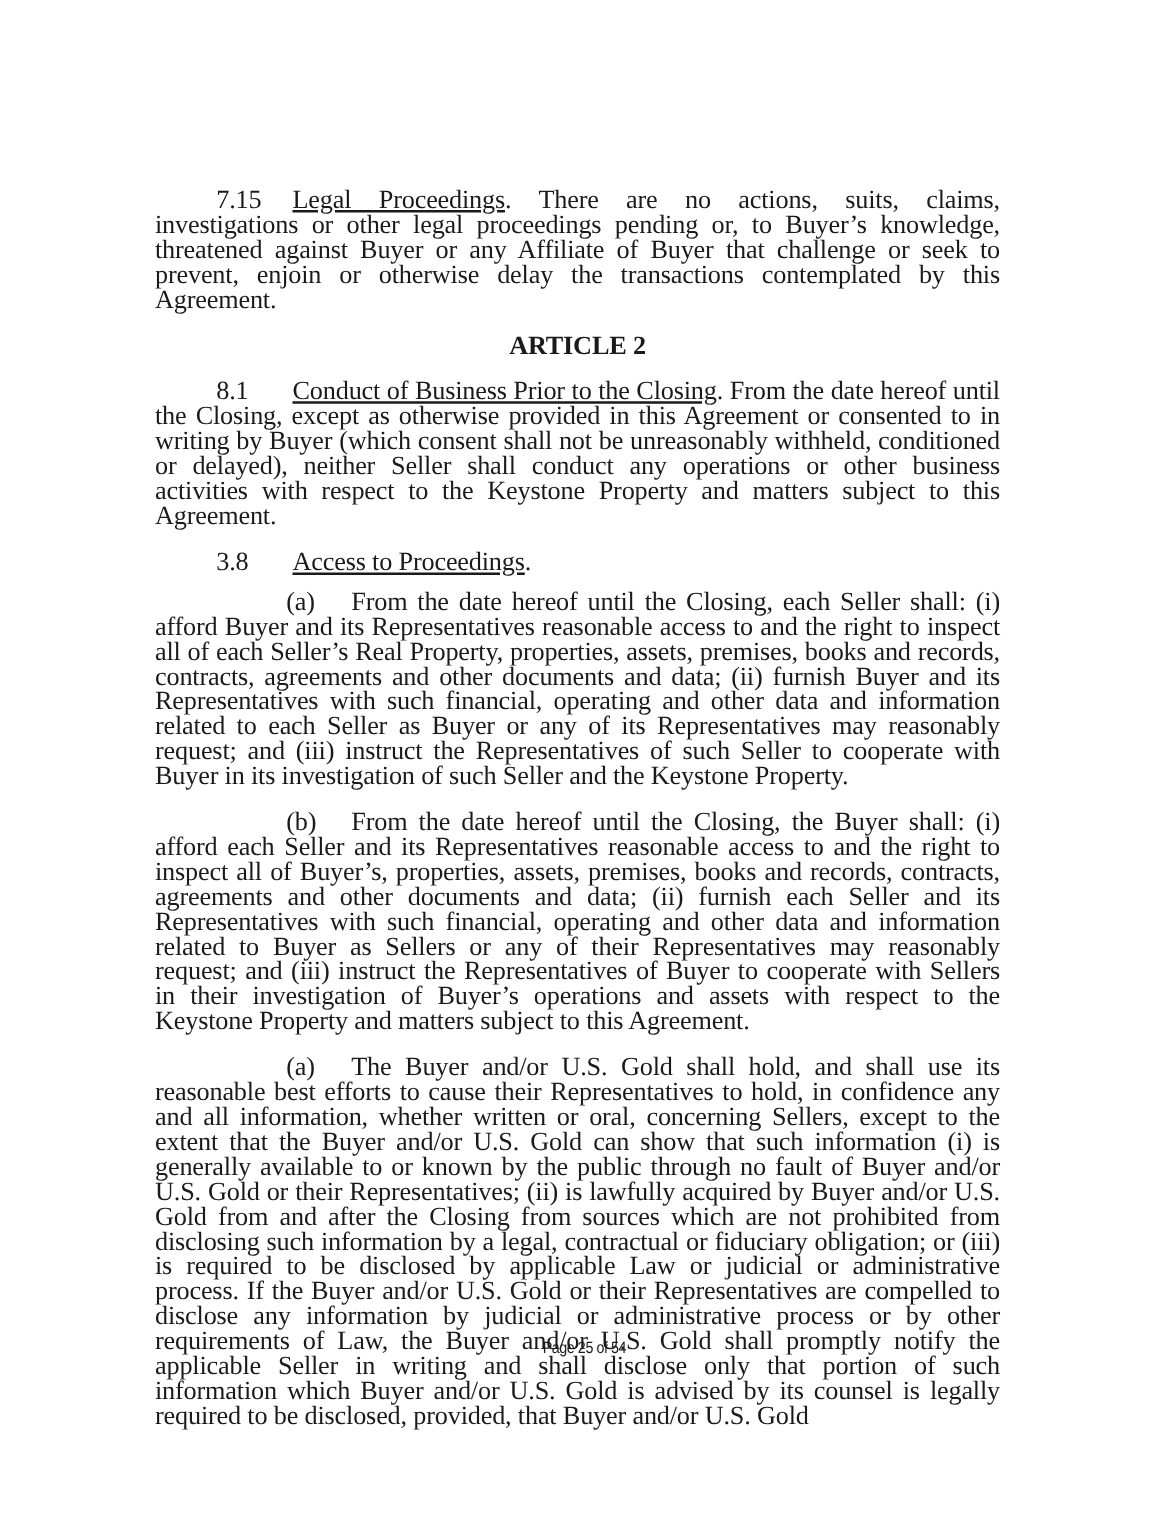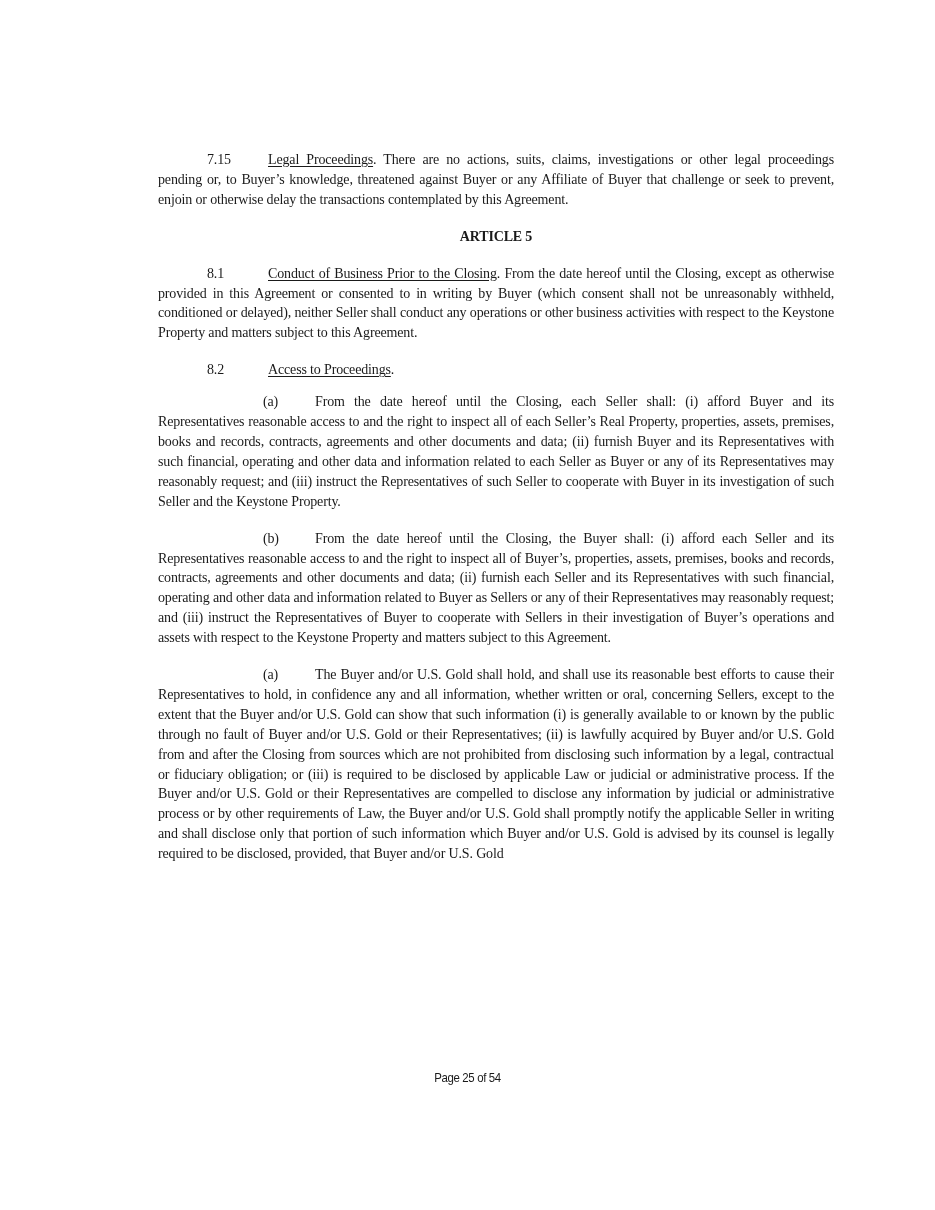"7.15 Legal Proceedings. There are" .page { font-size: 14px -> 21px; margin-left: 34px -> none }
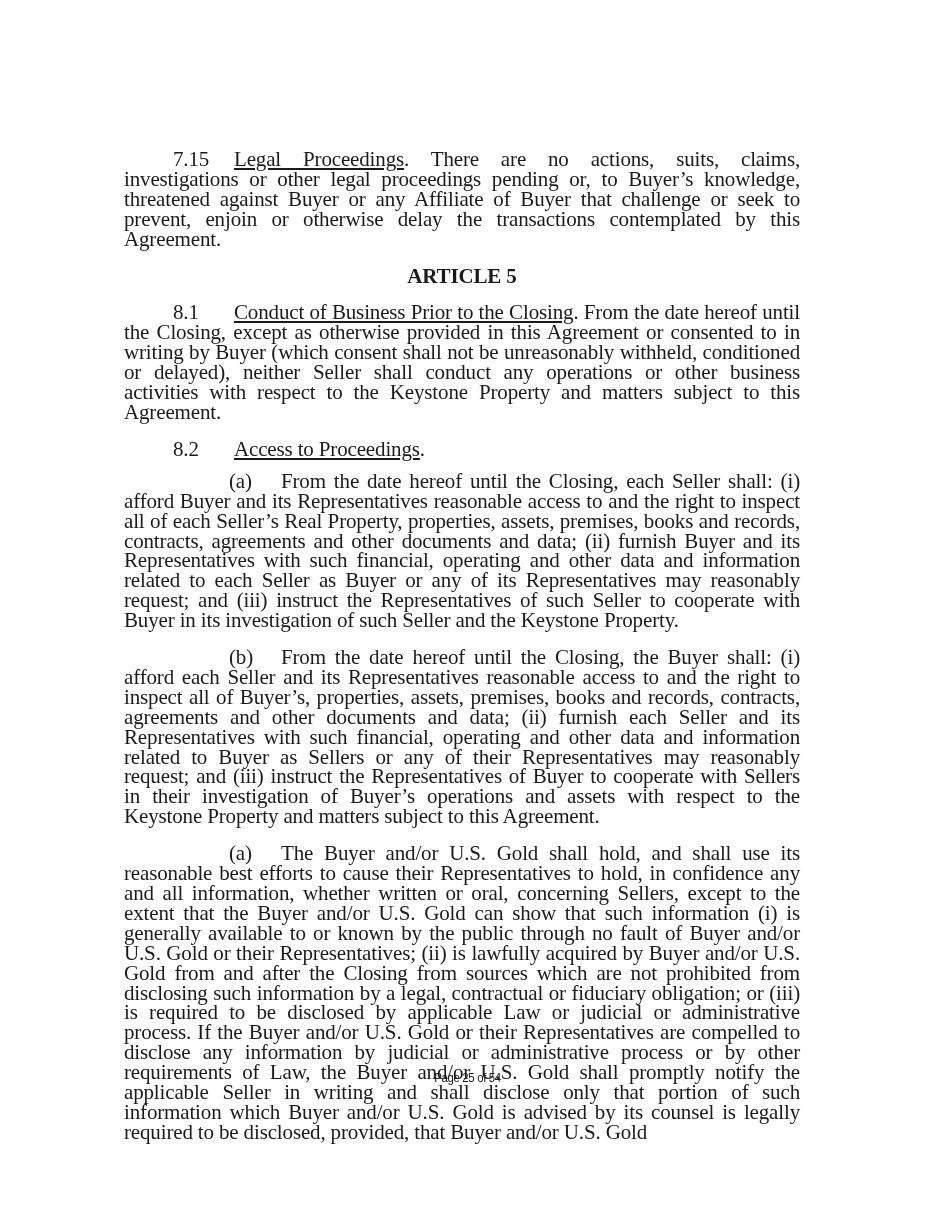"ARTICLE 5" div { text: 5 -> 2 }
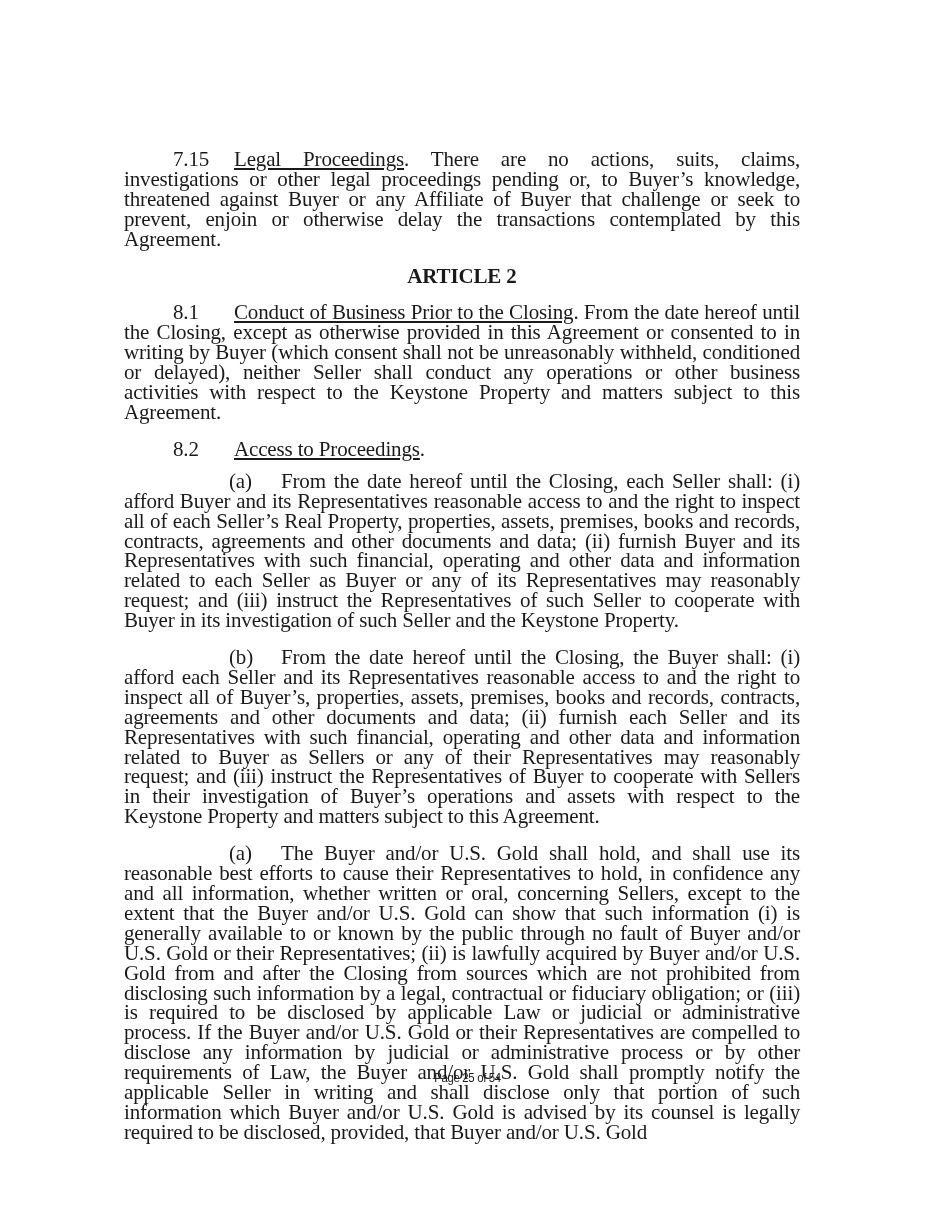"8.2" span.num { text: 8.2 -> 3.8 }
